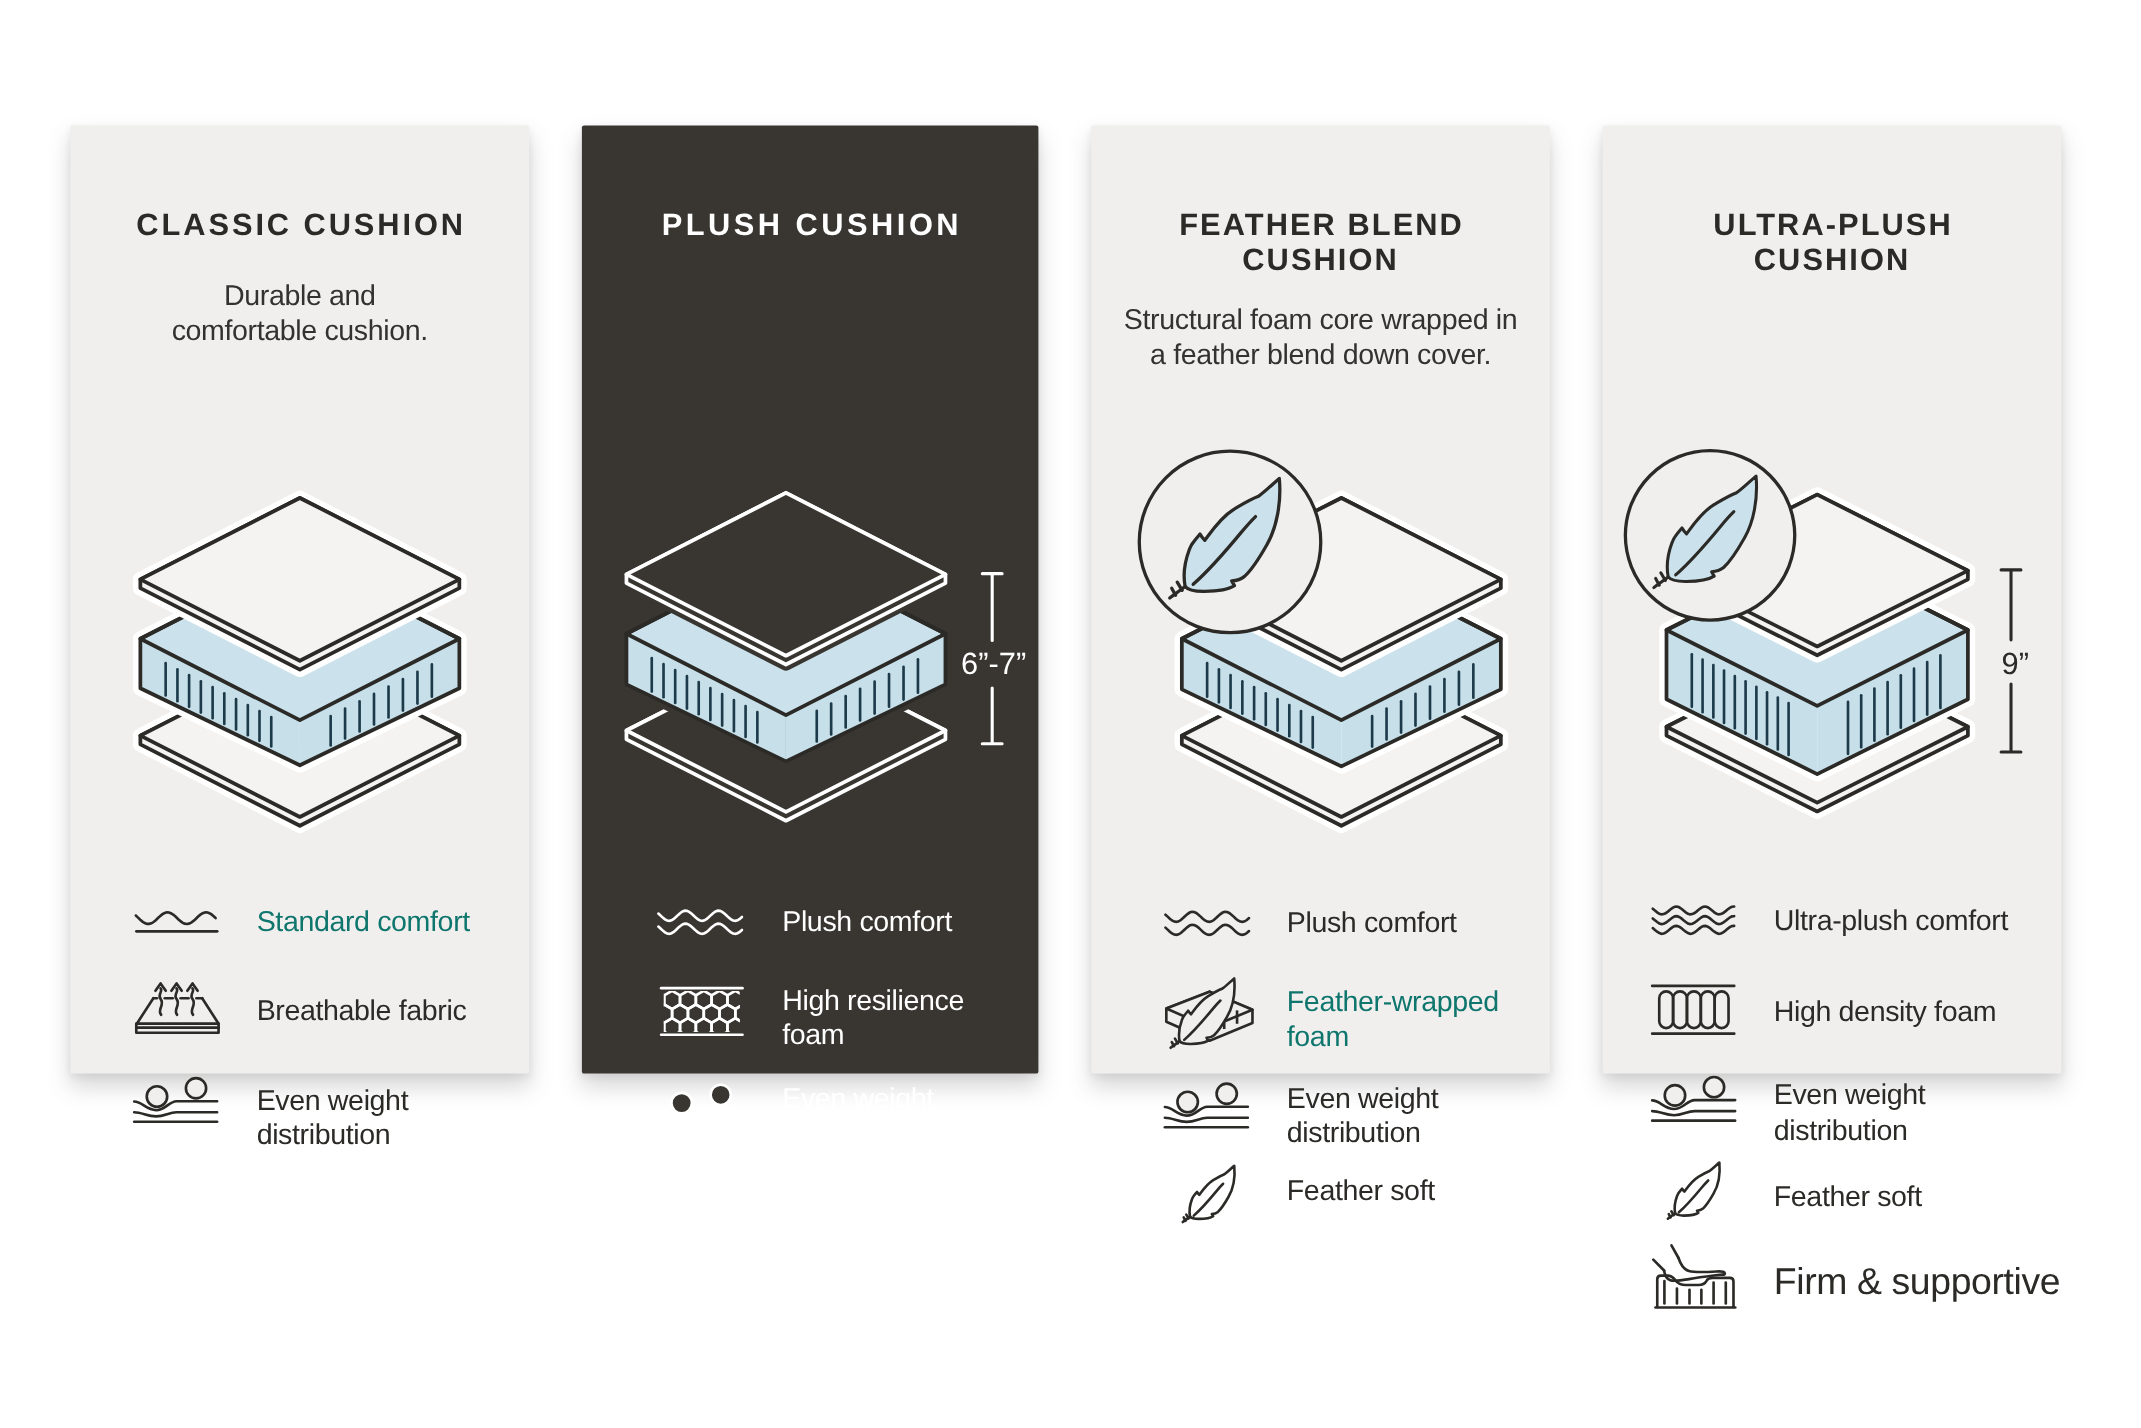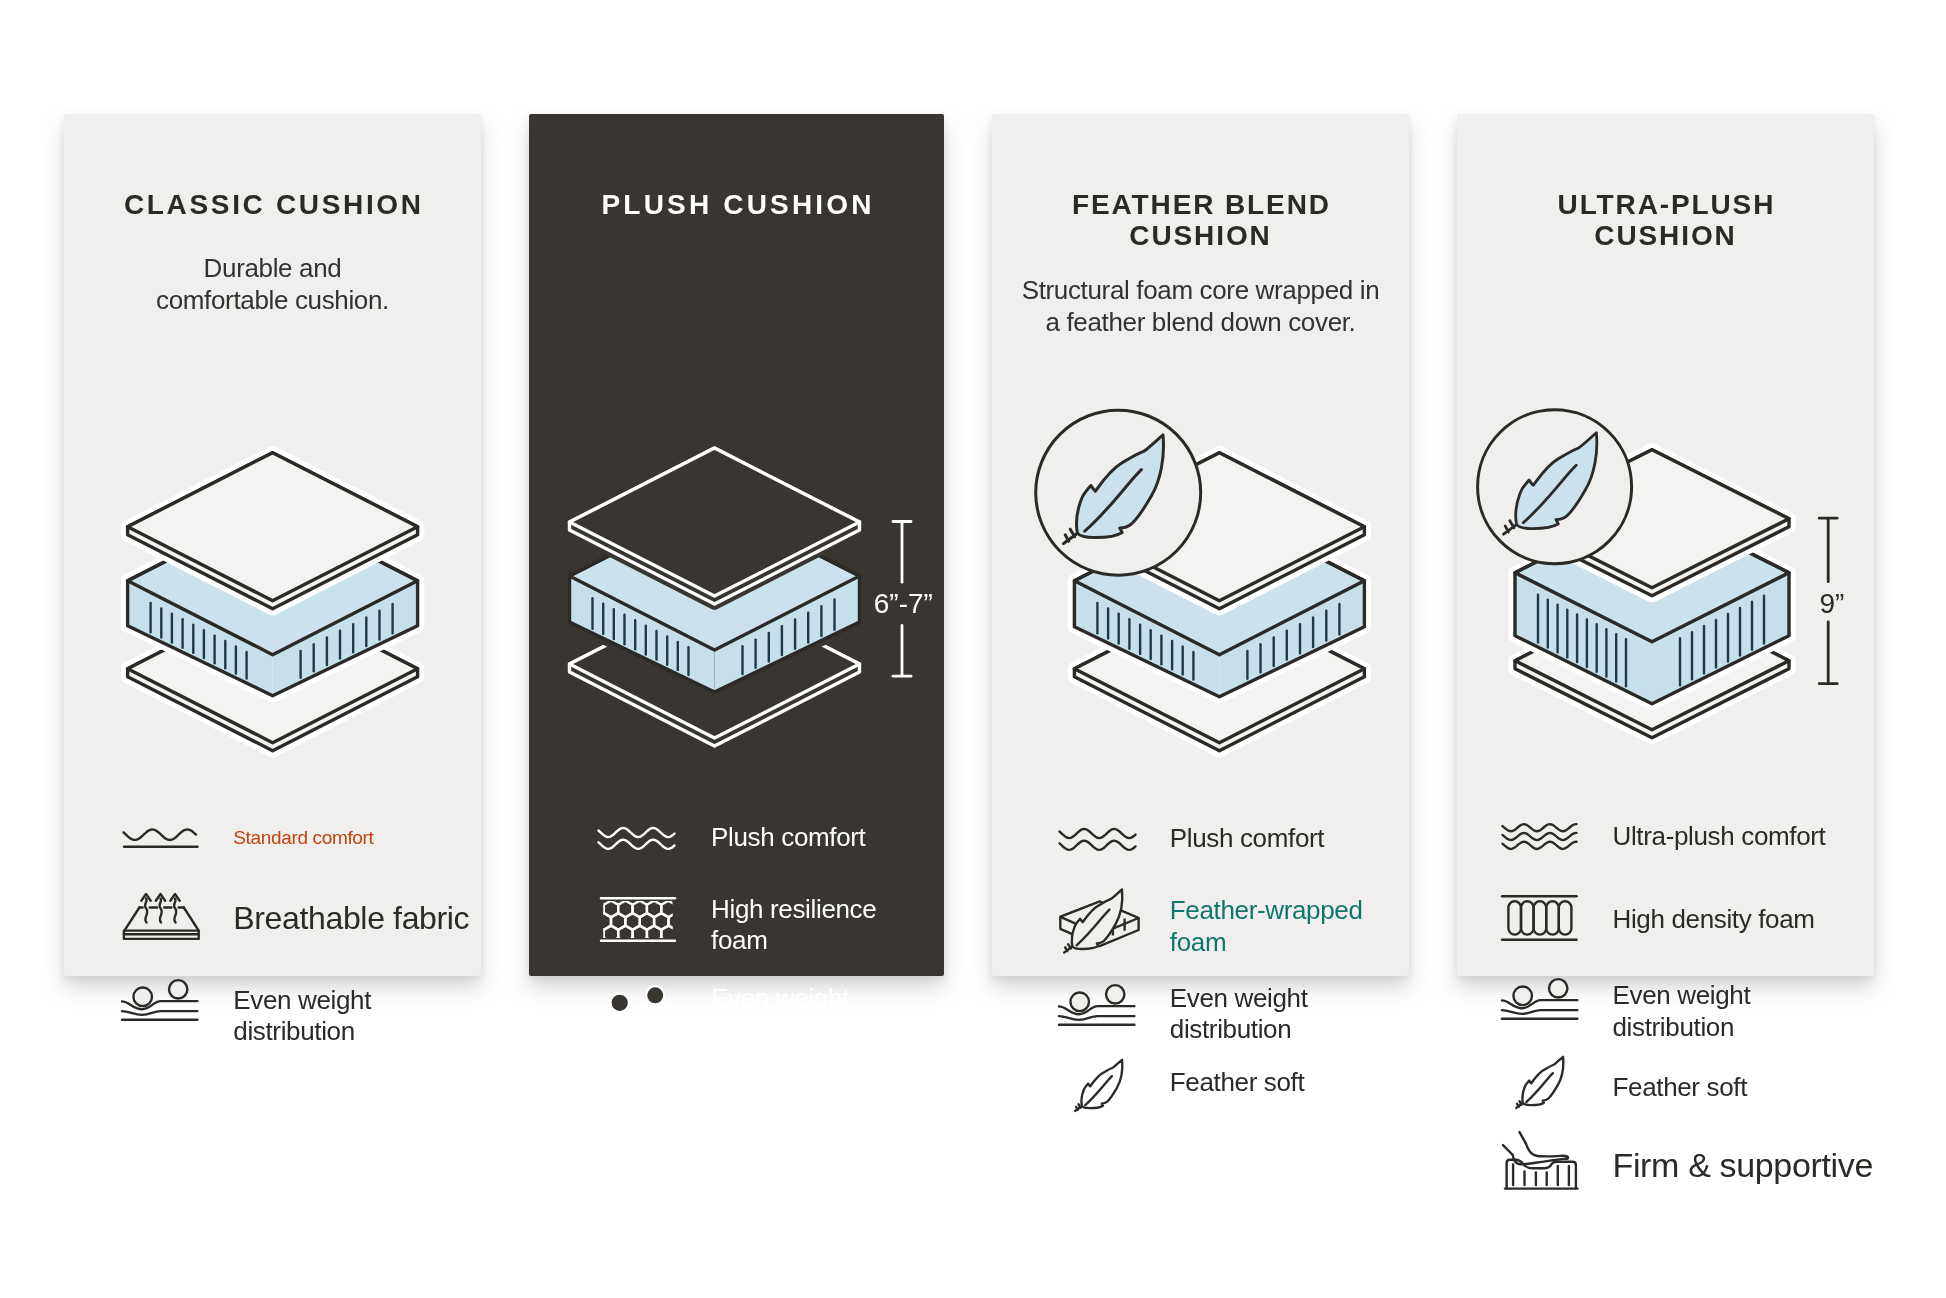"Standard comfort" div { color: #c2410c -> #0f766e; font-size: 19px -> 26px }
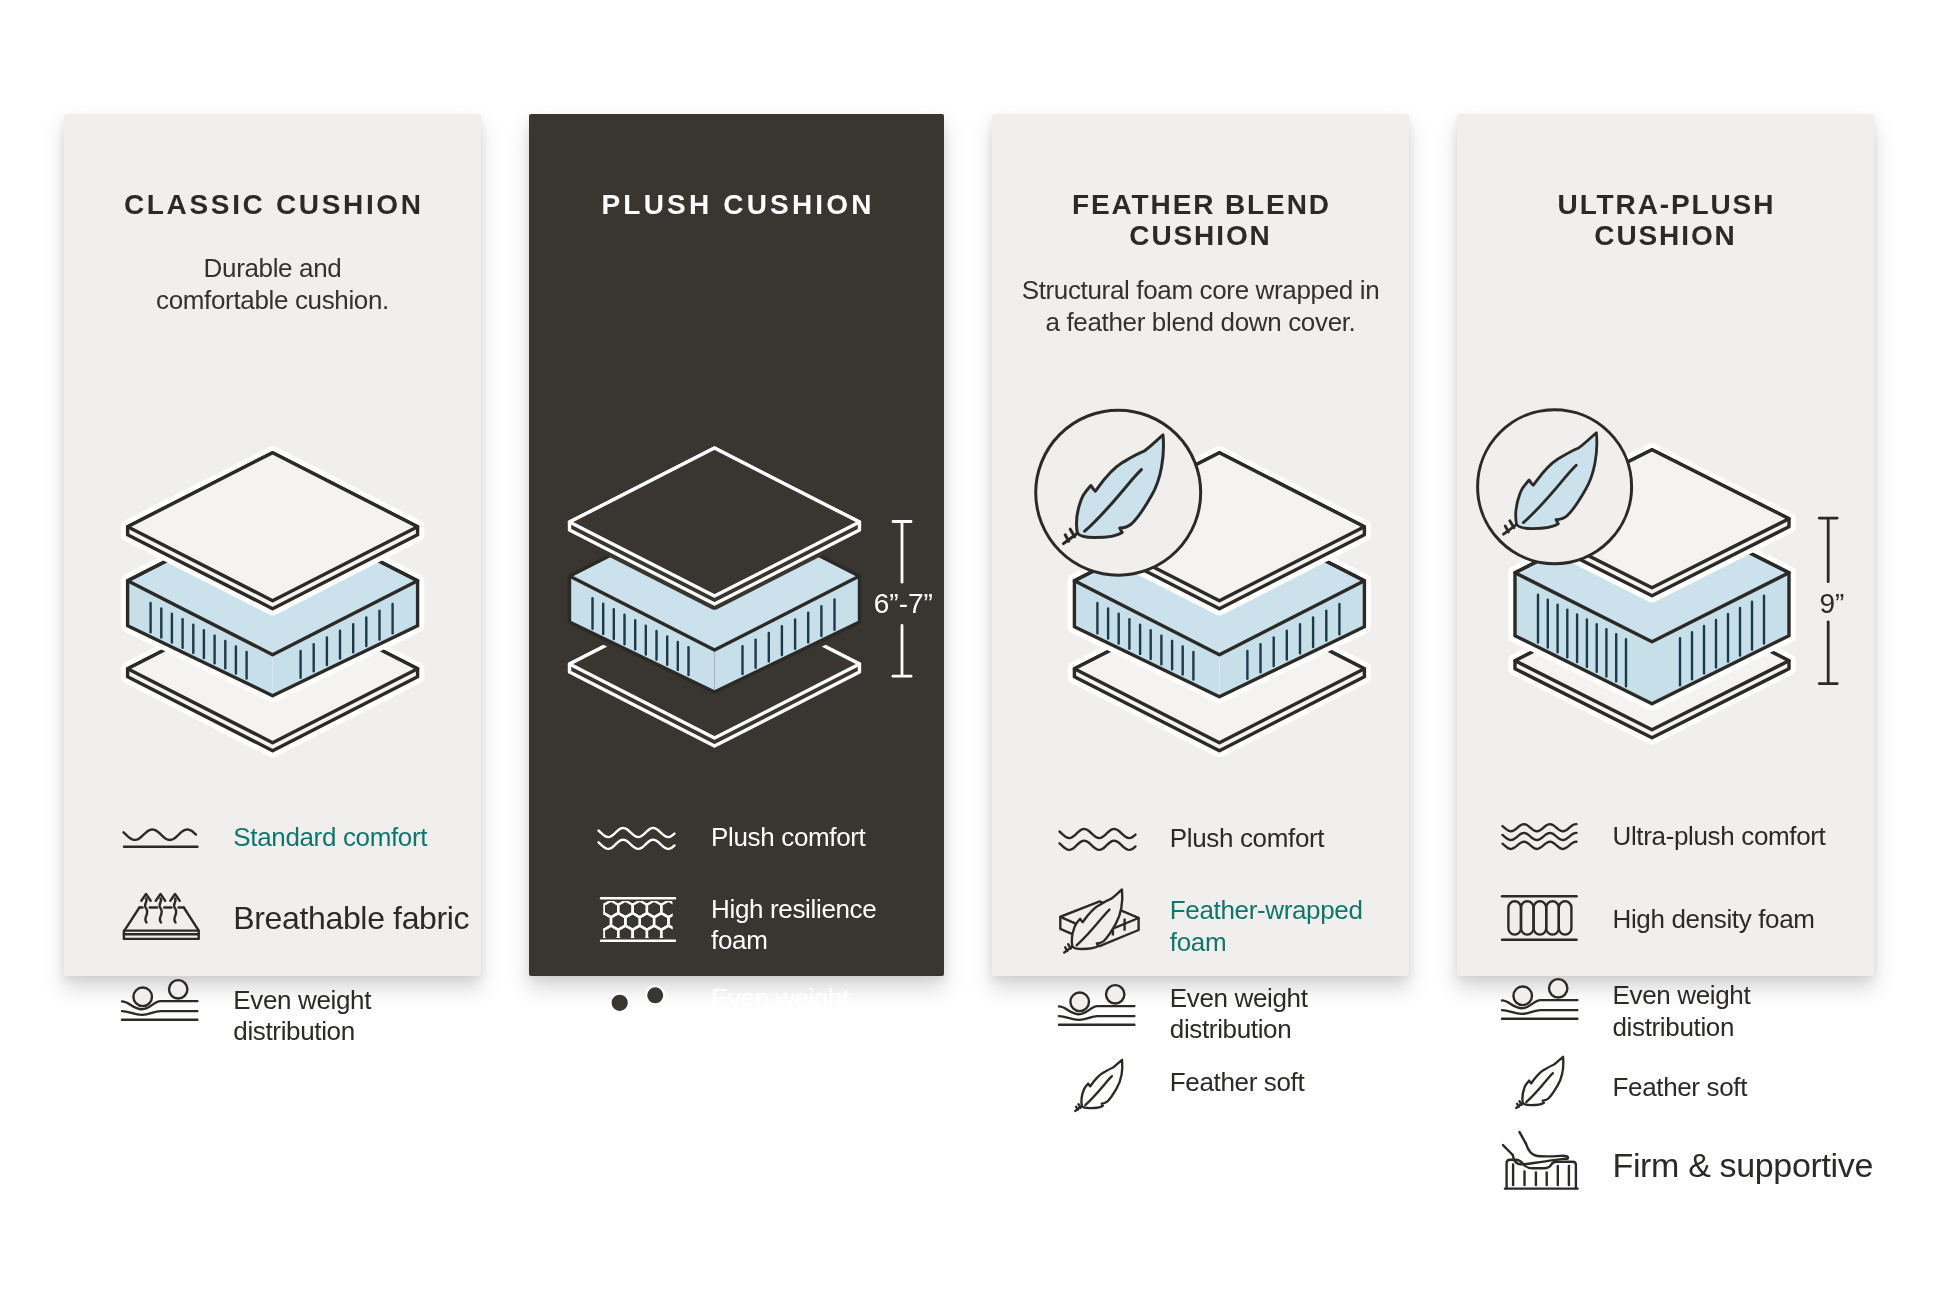"Breathable fabric" div { font-size: 32px -> 26px }
